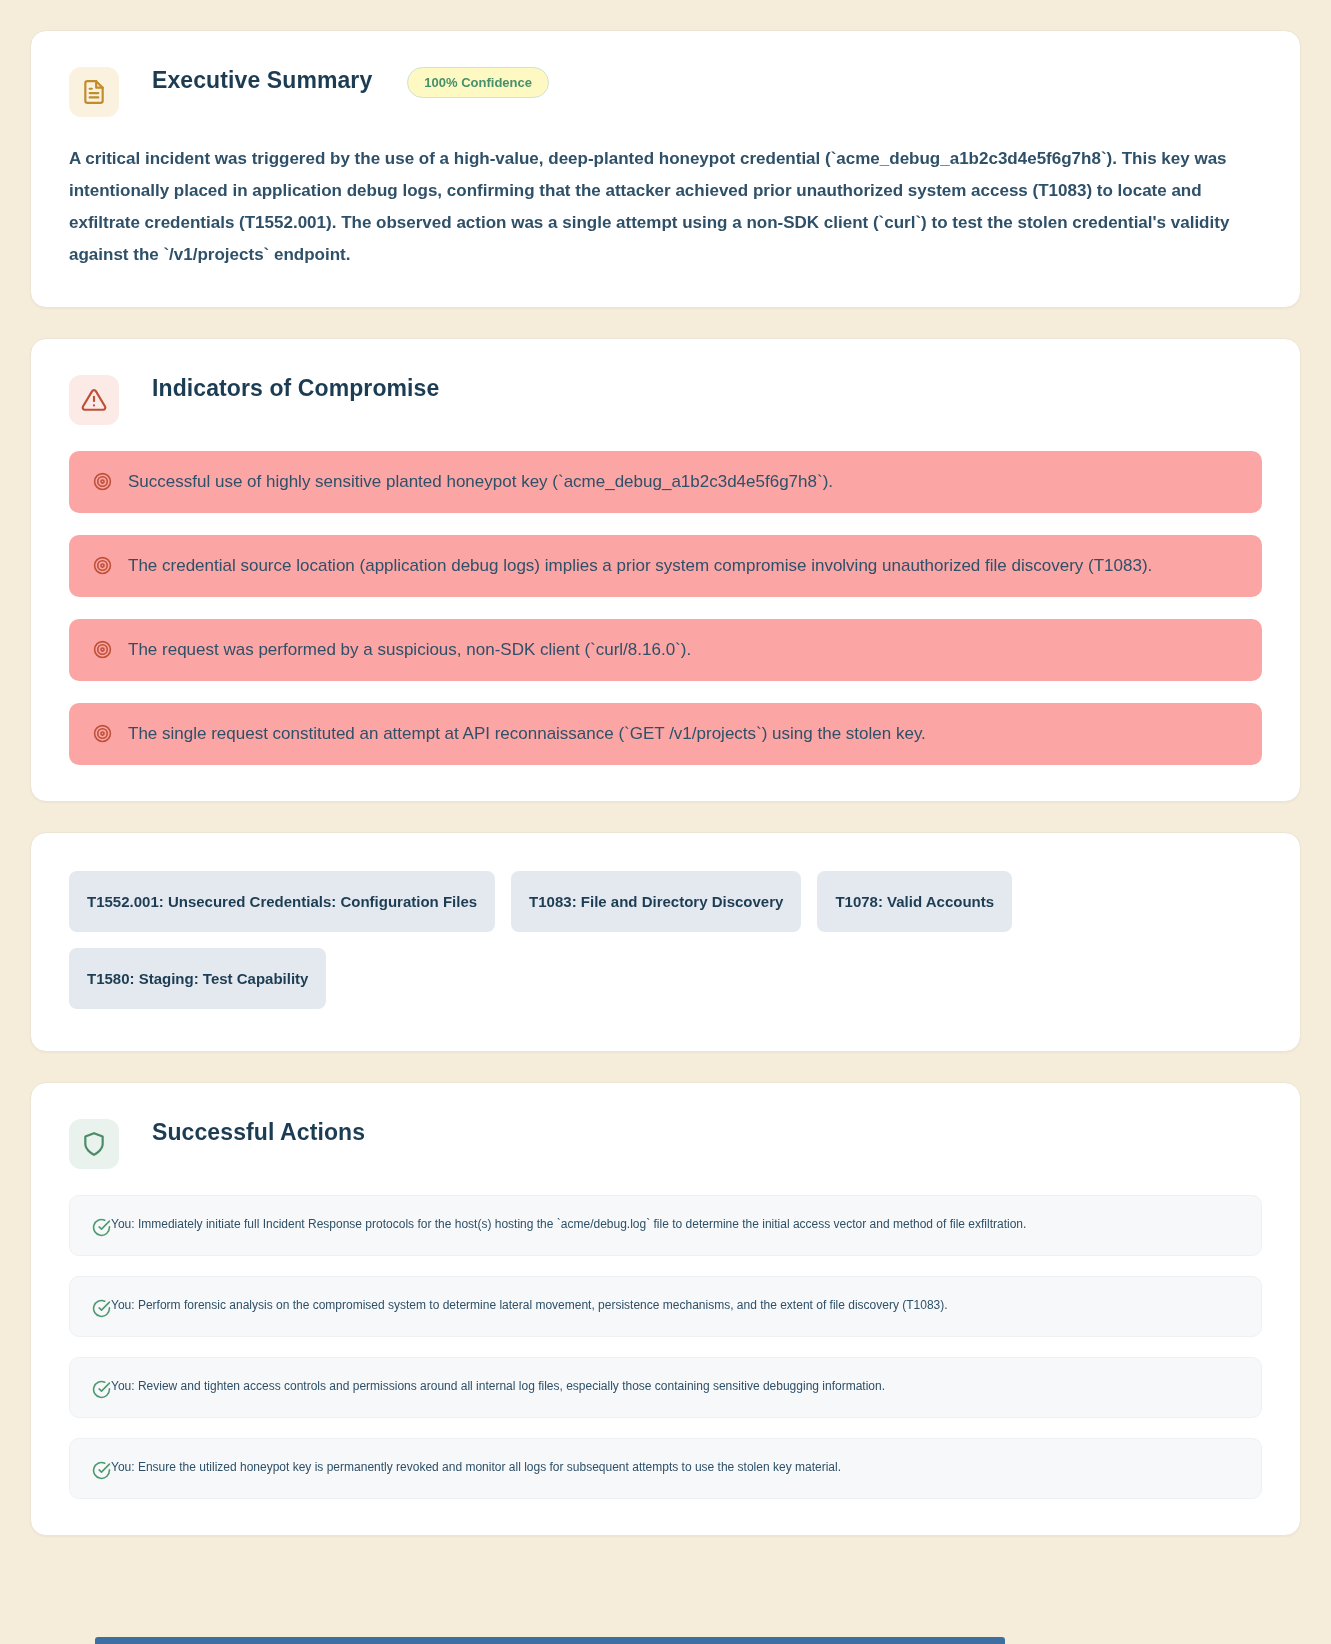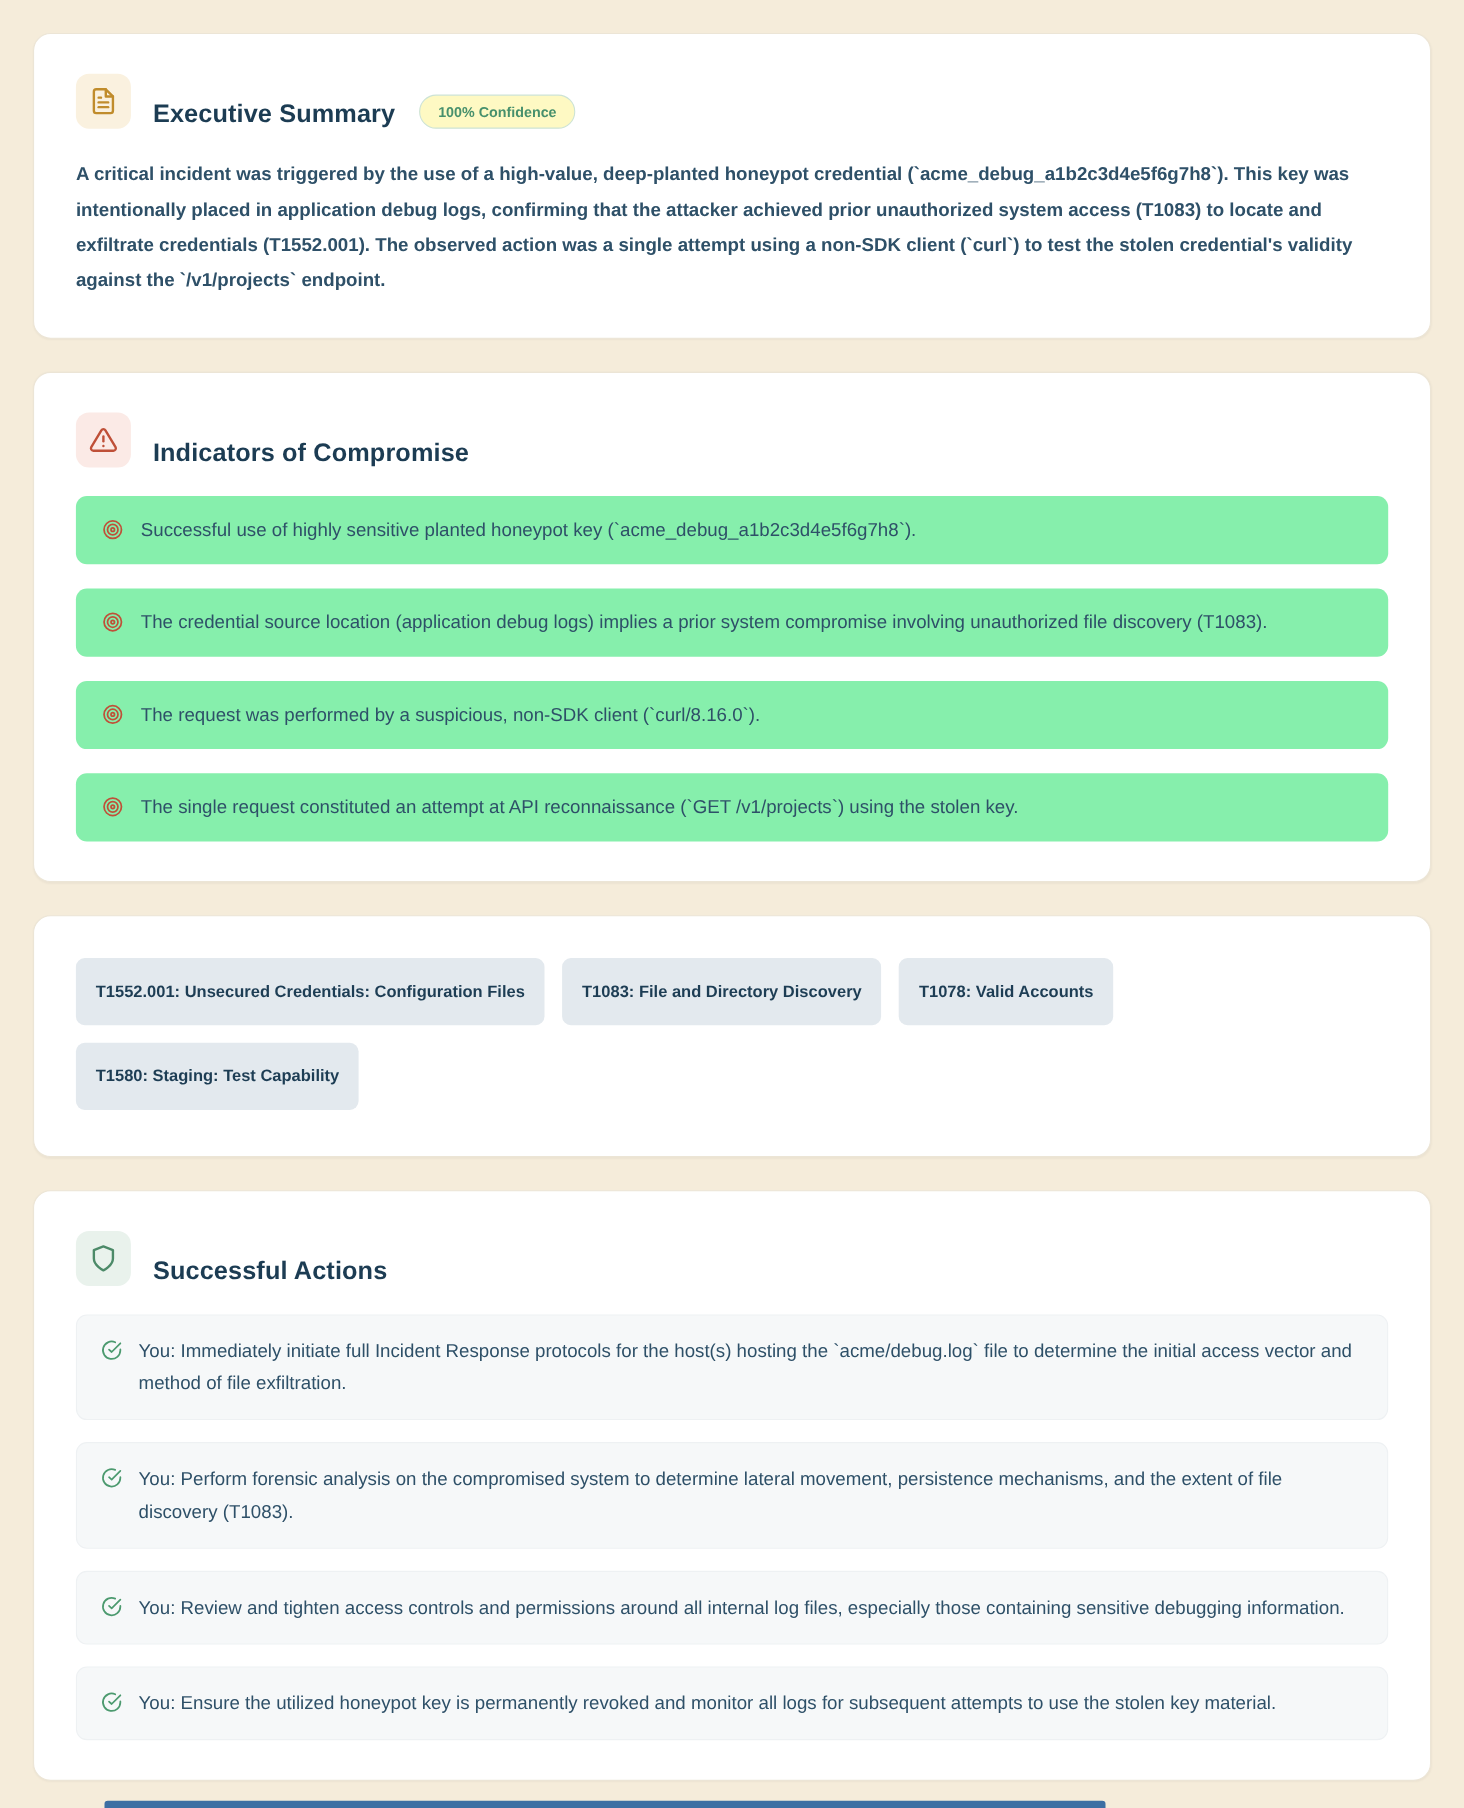"Executive Summary" .card-header { align-items: flex-end -> flex-start; gap: 20px -> 33px }
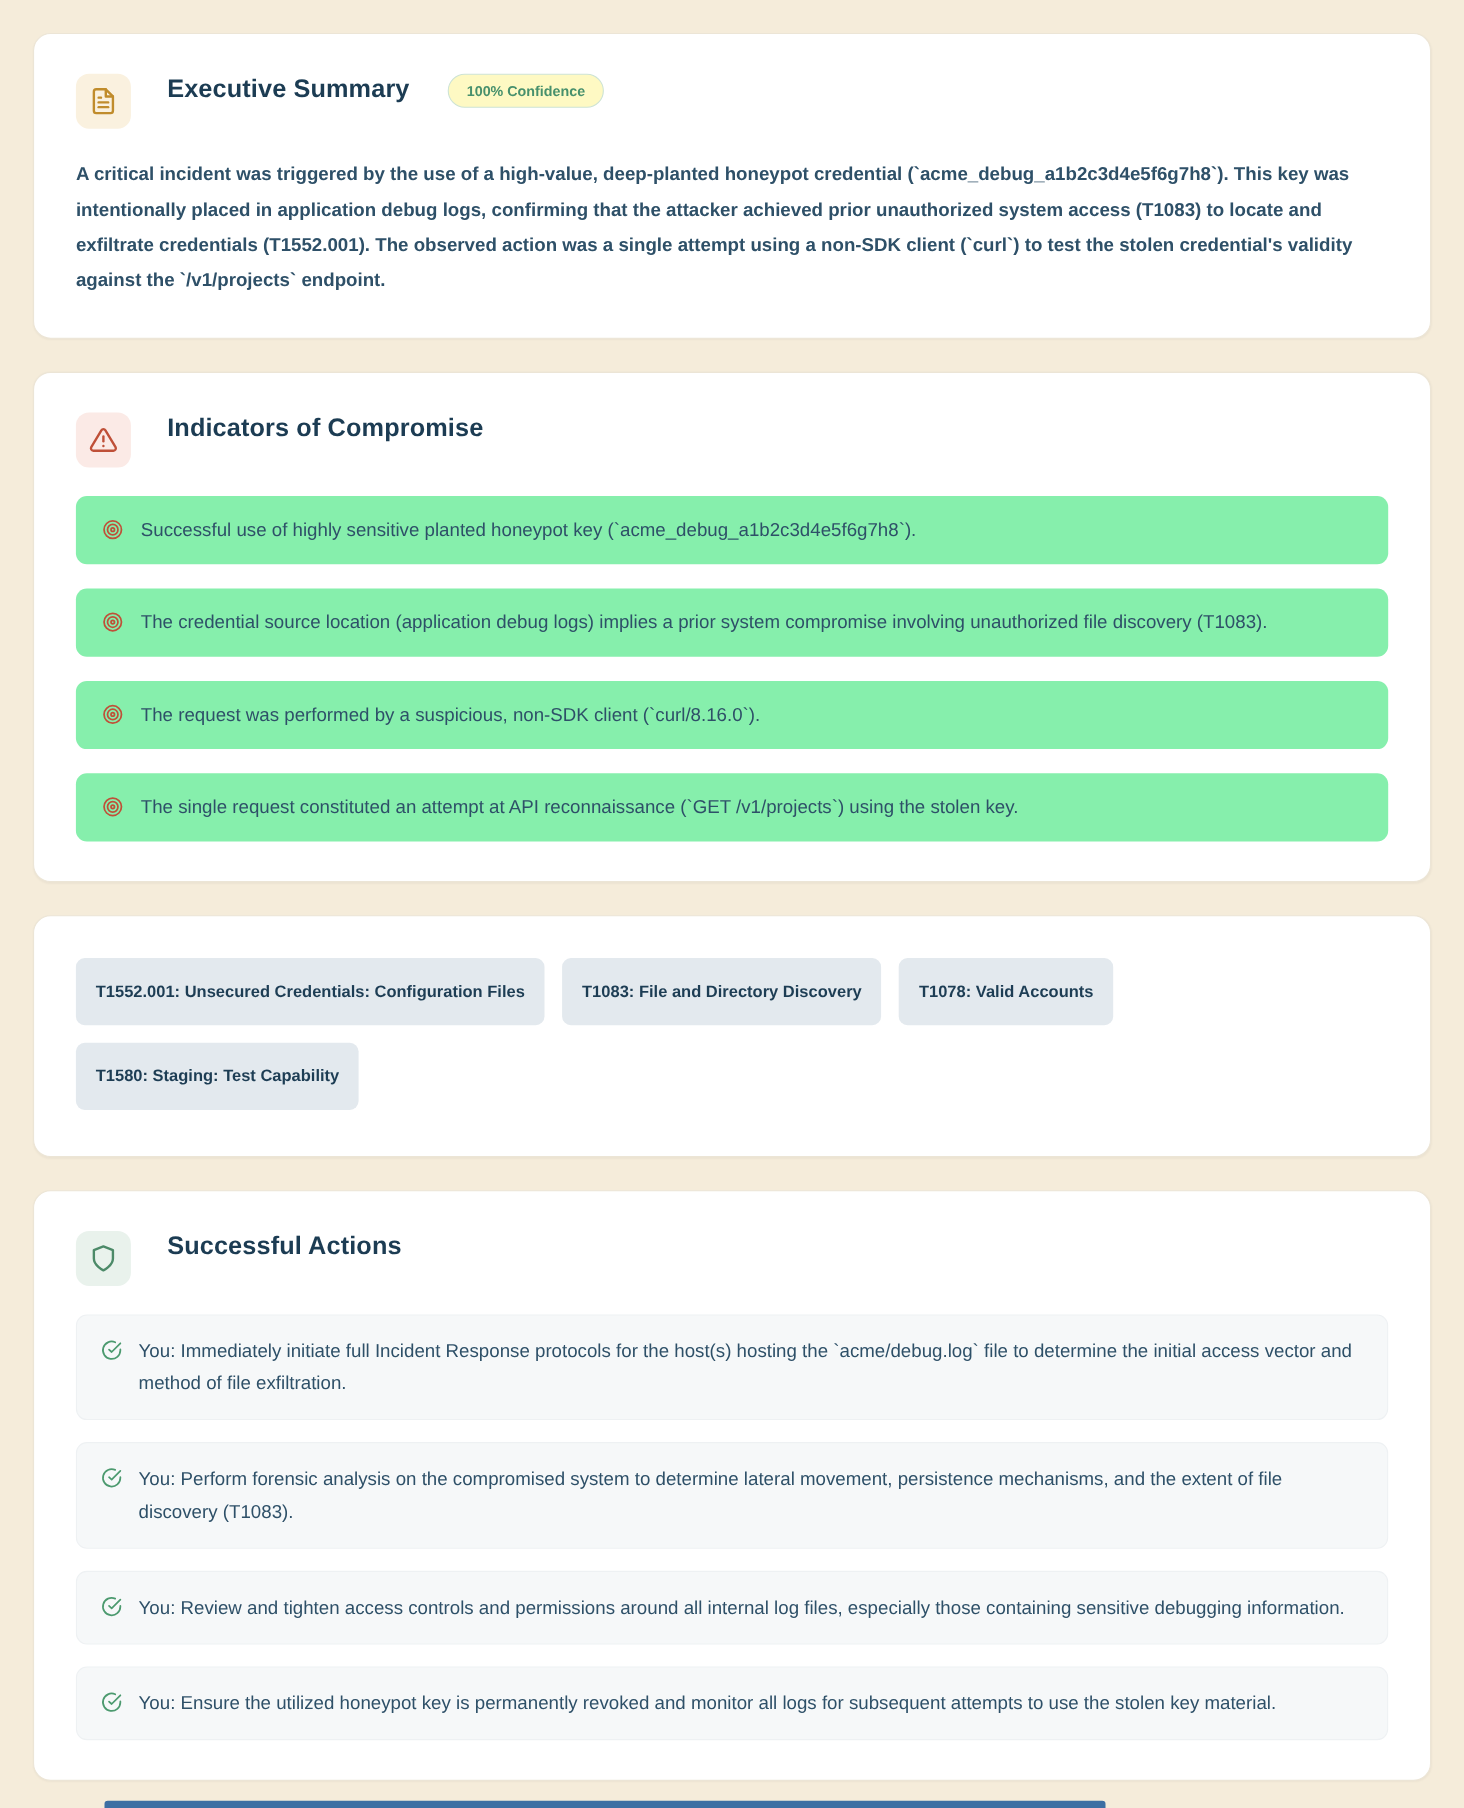"Successful use of highly sensitive" .ioc-item { background: #86efac -> #fca5a5 }
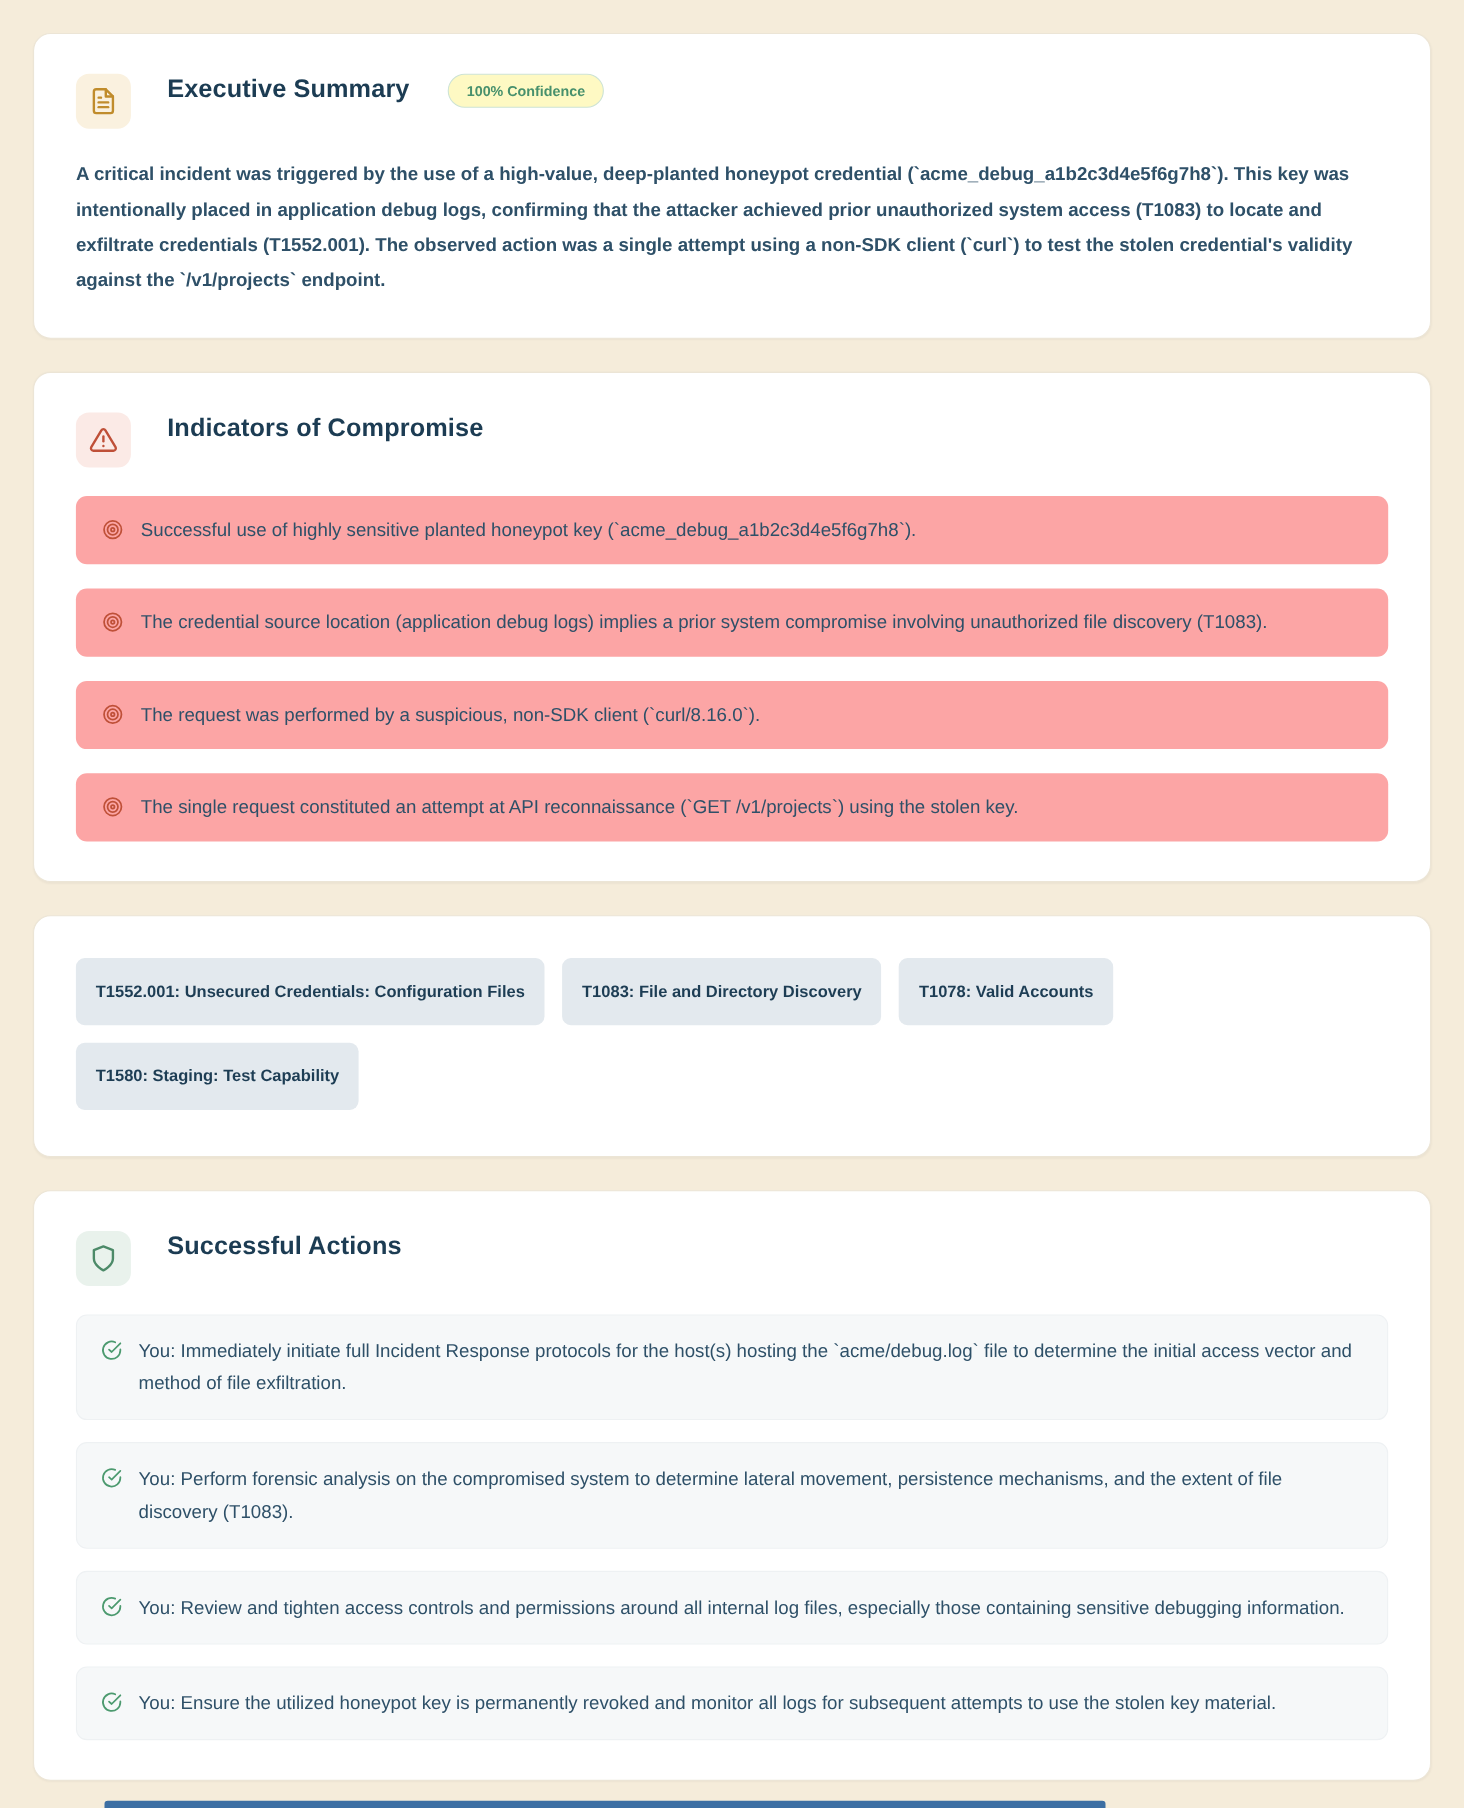"You: Immediately initiate full Incident" .action-item { font-size: 17px -> 12px; gap: 15px -> none }
